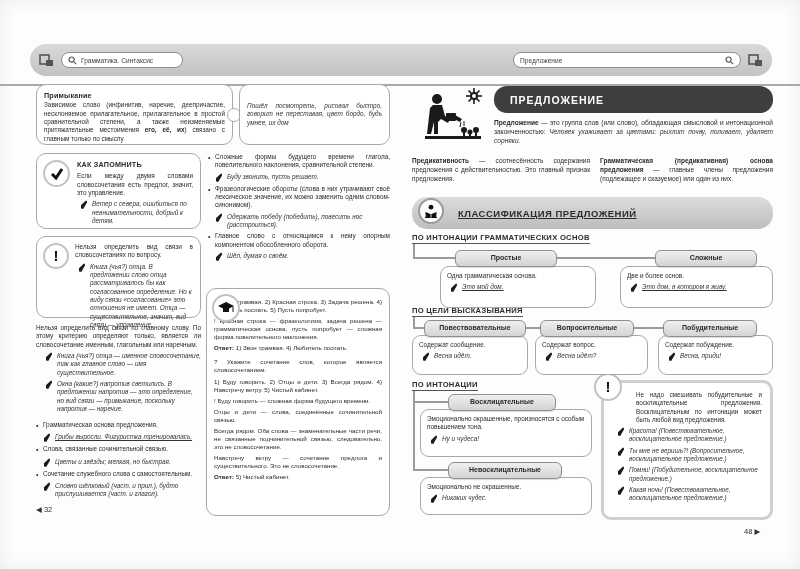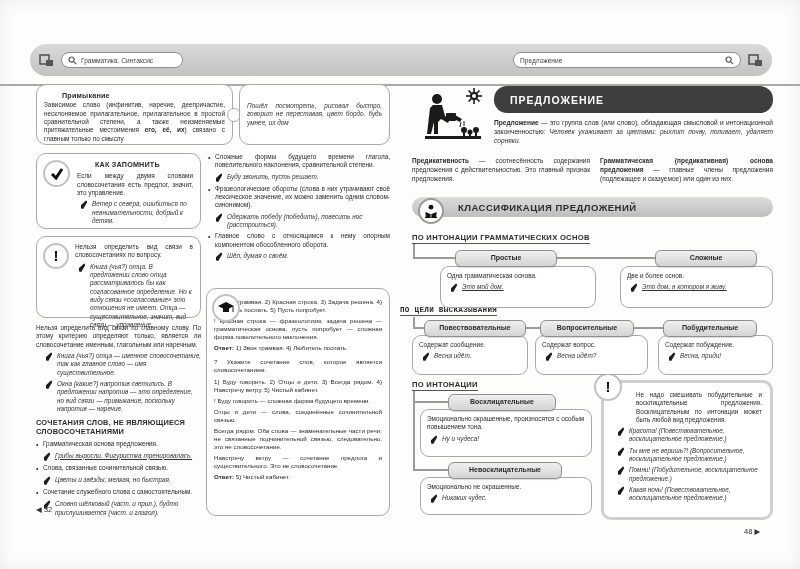"Примыкание" .ttl { margin-left: 18px -> none }
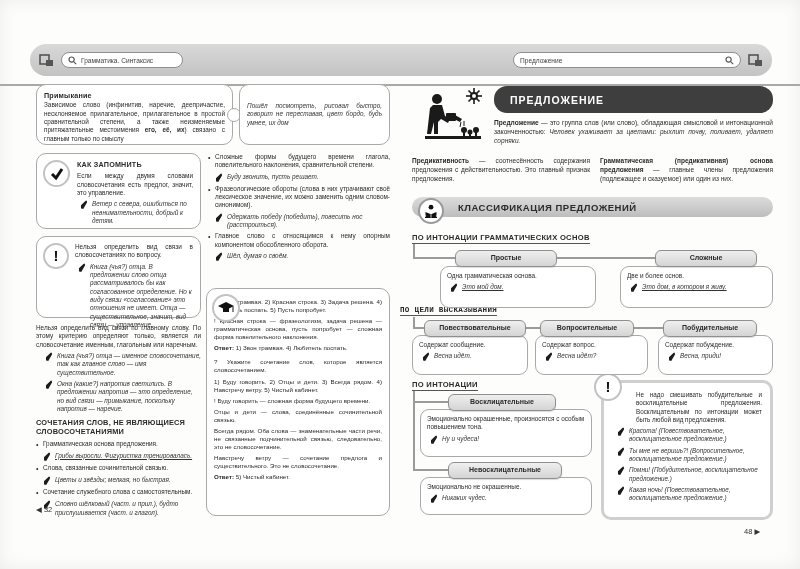"КЛАССИФИКАЦИЯ ПРЕДЛОЖЕНИЙ" div.banner-gray { height: 20px -> 32px; text-decoration: none -> underline }
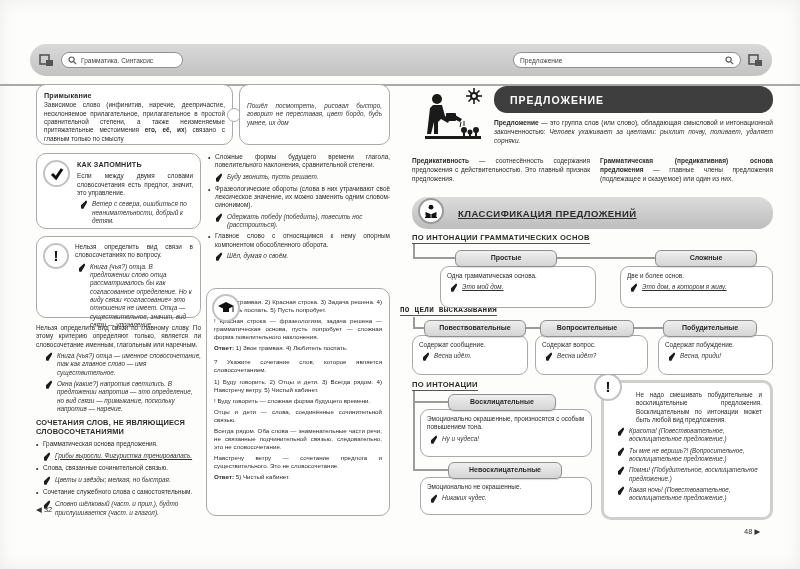"ПО ЦЕЛИ ВЫСКАЗЫВАНИЯ" div.sect { font-family: Liberation Mono, monospace -> none; left: 400px -> 412px }
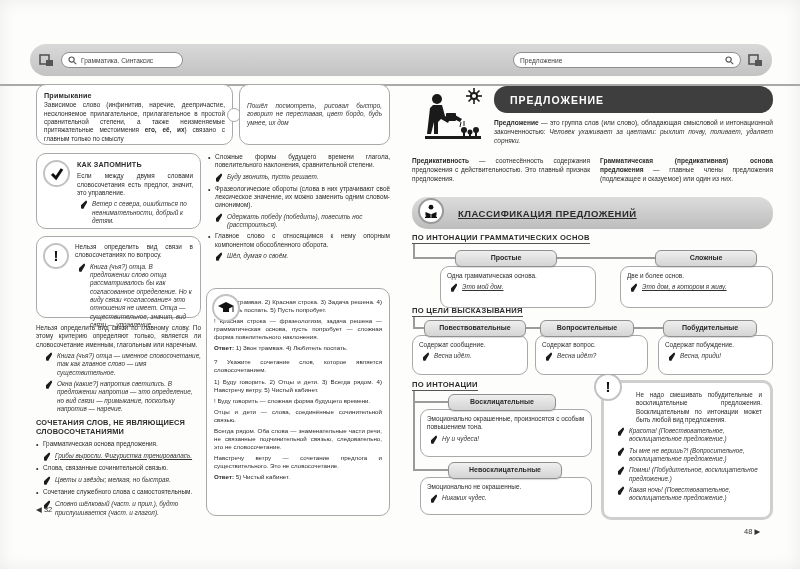"СОЧЕТАНИЯ СЛОВ, НЕ ЯВЛЯЮЩИЕСЯ" div.hd { html: <div>СОЧЕТАНИЯ СЛОВ, НЕ ЯВЛЯЮЩИЕСЯ СЛОВОСОЧЕТАНИЯМИ</div> -> none }
